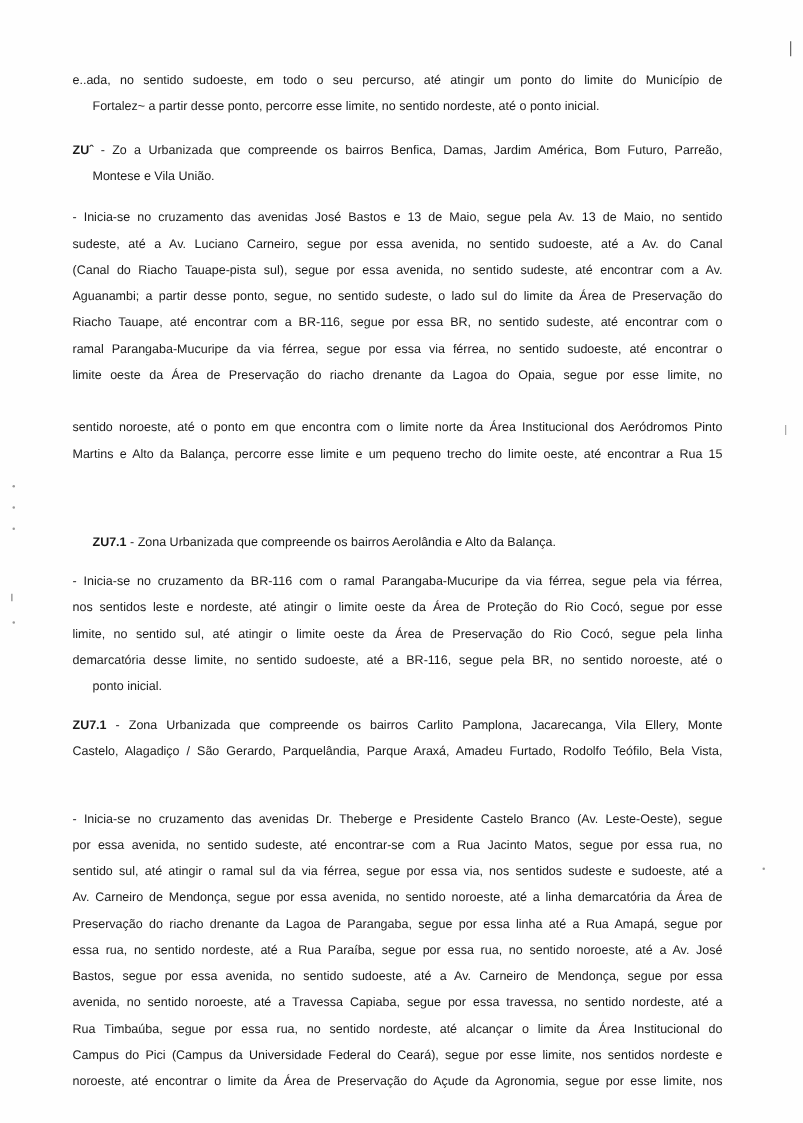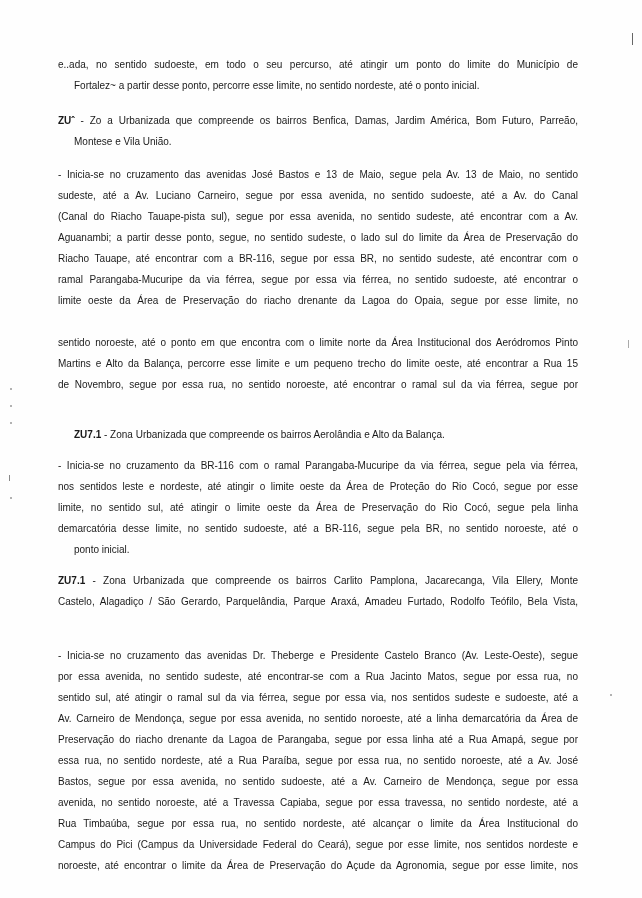"de Novembro, segue por essa" div.line { html: <div>de Novembro, segue por essa rua, no sentido noroeste, até encontrar o ramal sul da via férrea, segue por</div> -> none }
